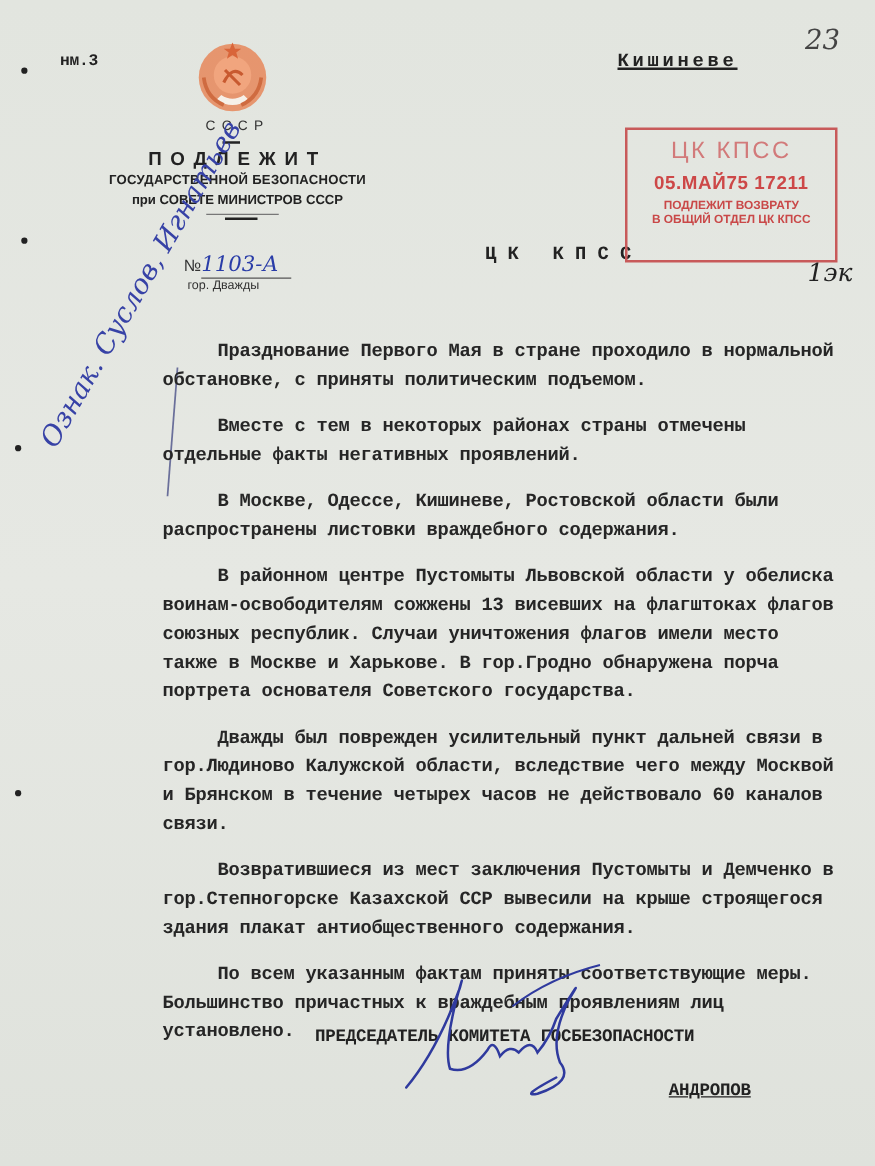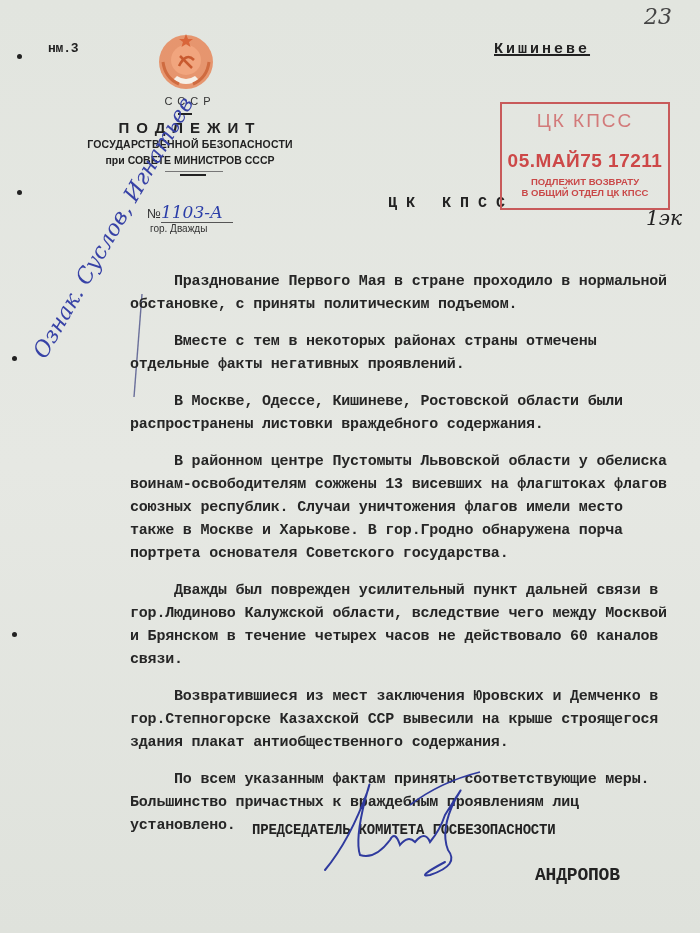"23" .page-num { top: 4px -> 20px }
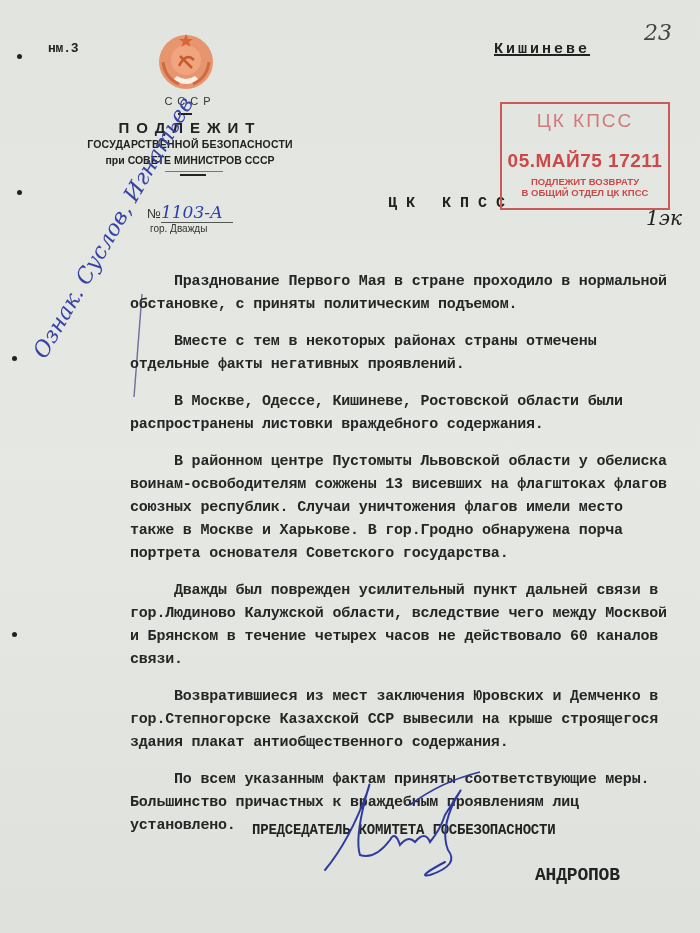"05.МАЙ75 17211" .stamp .s2 { font-size: 19px -> 15px; margin-top: 18px -> 6px }
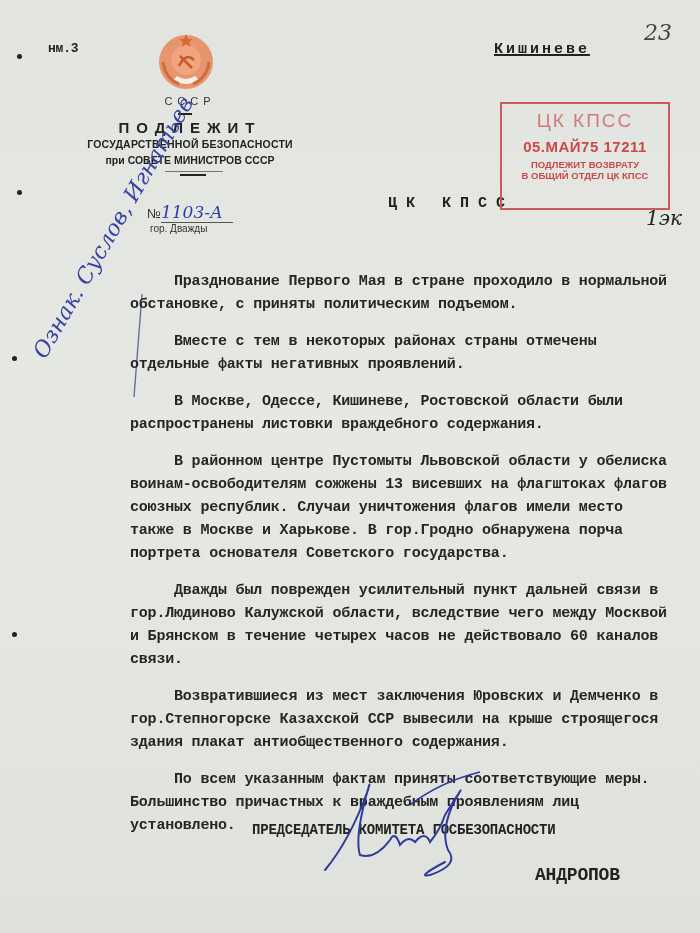"Возвратившиеся из мест заключения" p.para { text: Юровских -> Пустомыты }
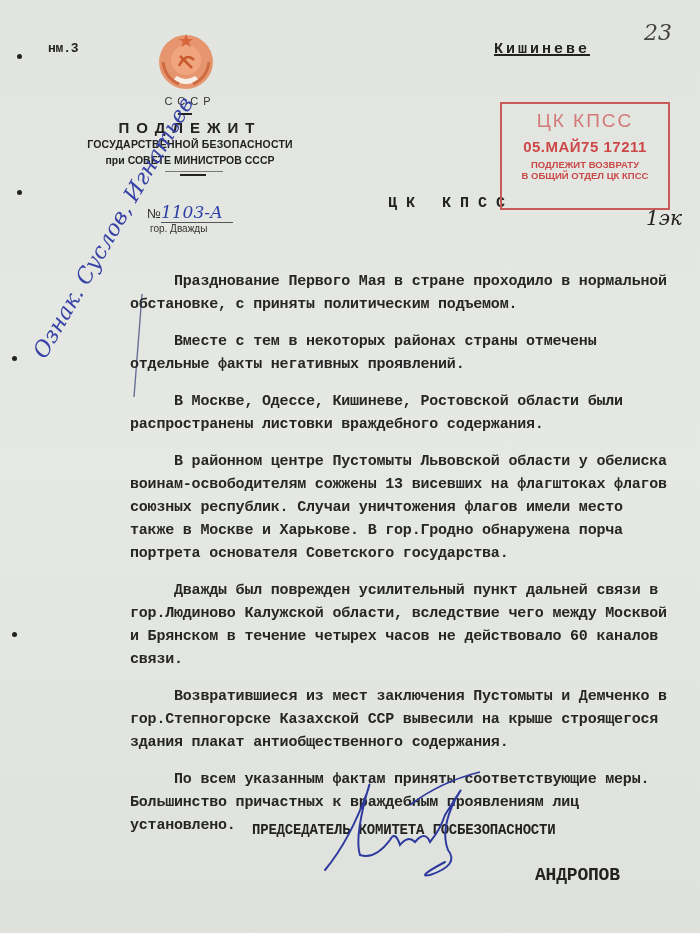"АНДРОПОВ" .sig-name { font-size: 18px -> 14px; text-decoration: none -> underline }
